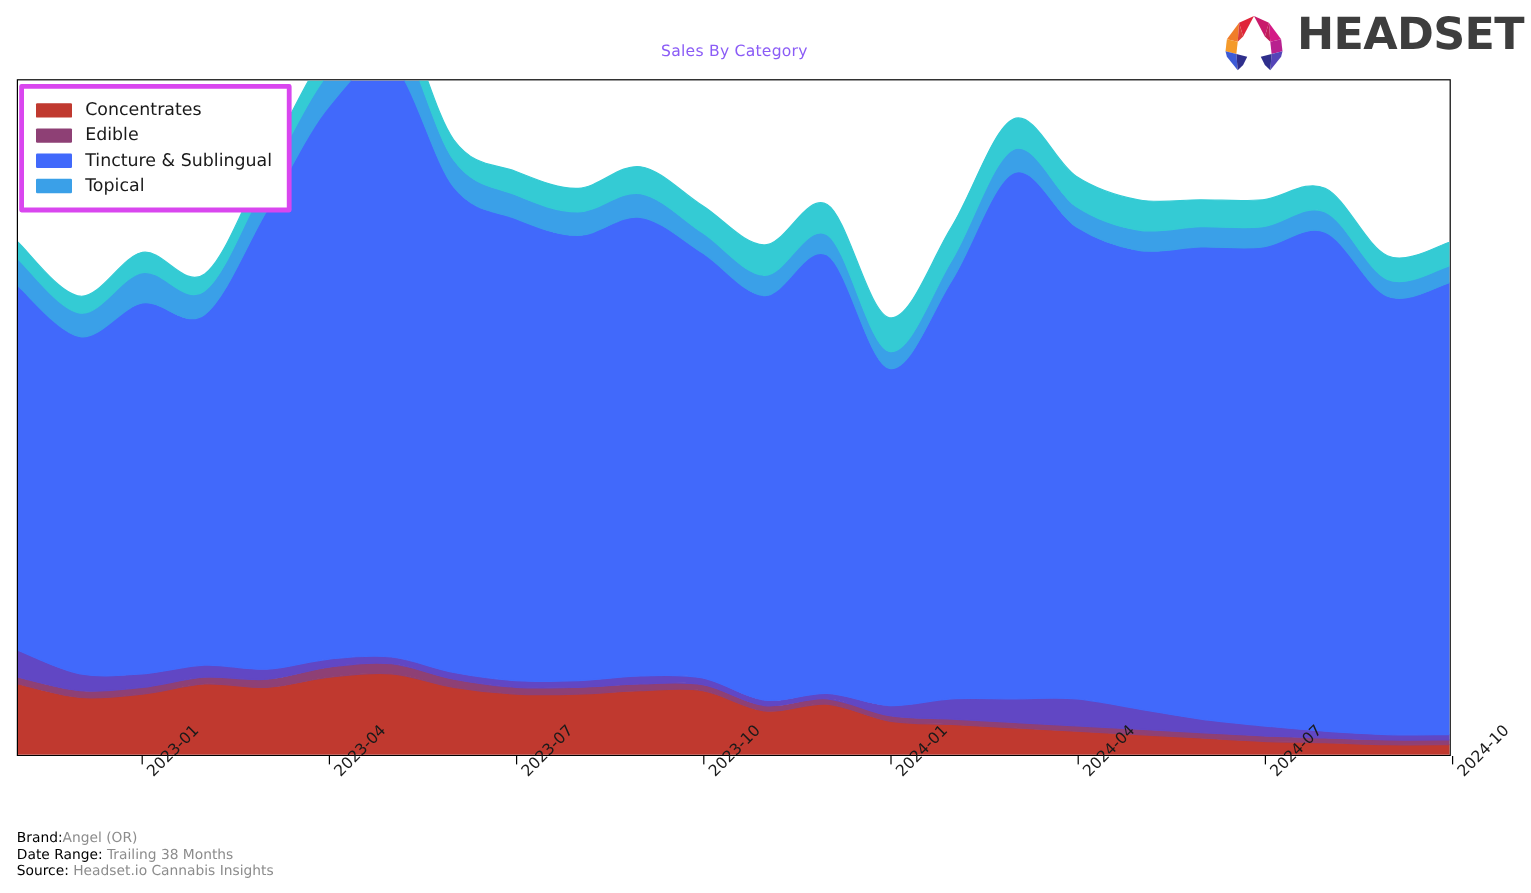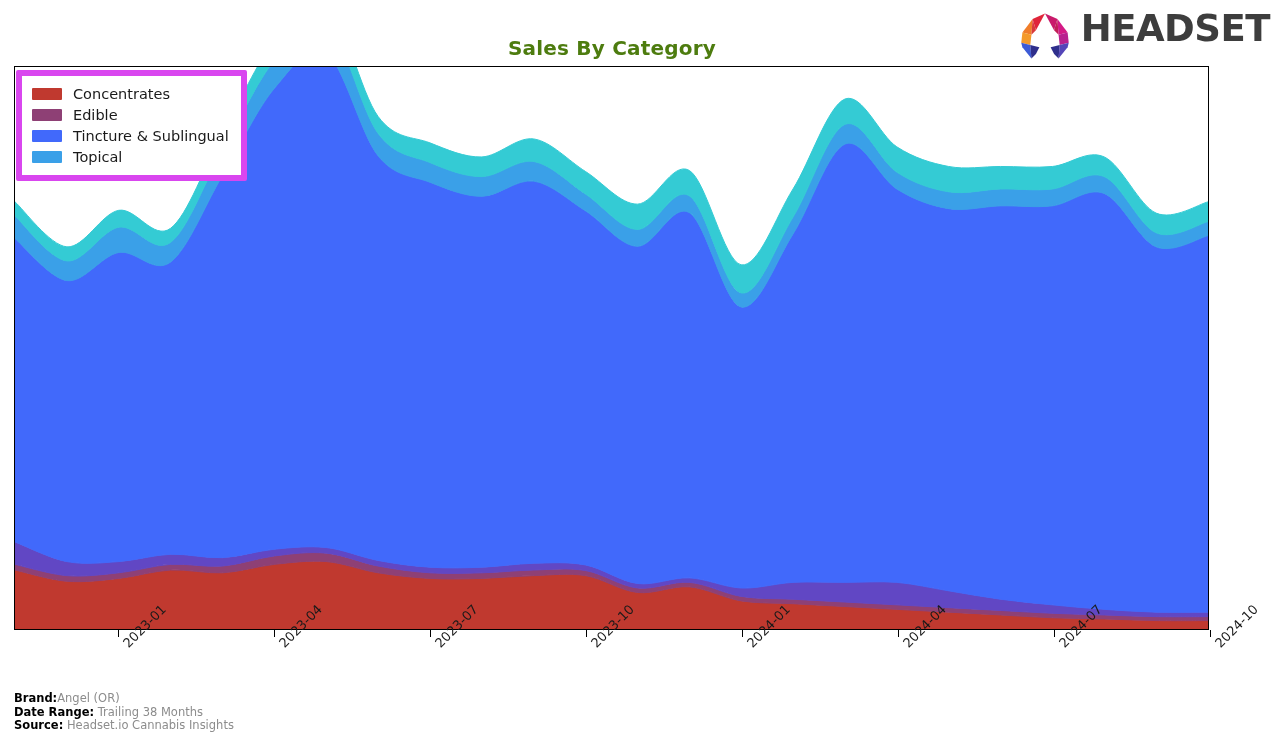"Sales By Category" #chart-title { color: #4d7c0f -> #8b5cf6; font-size: 20px -> 13px; font-weight: bold -> normal }
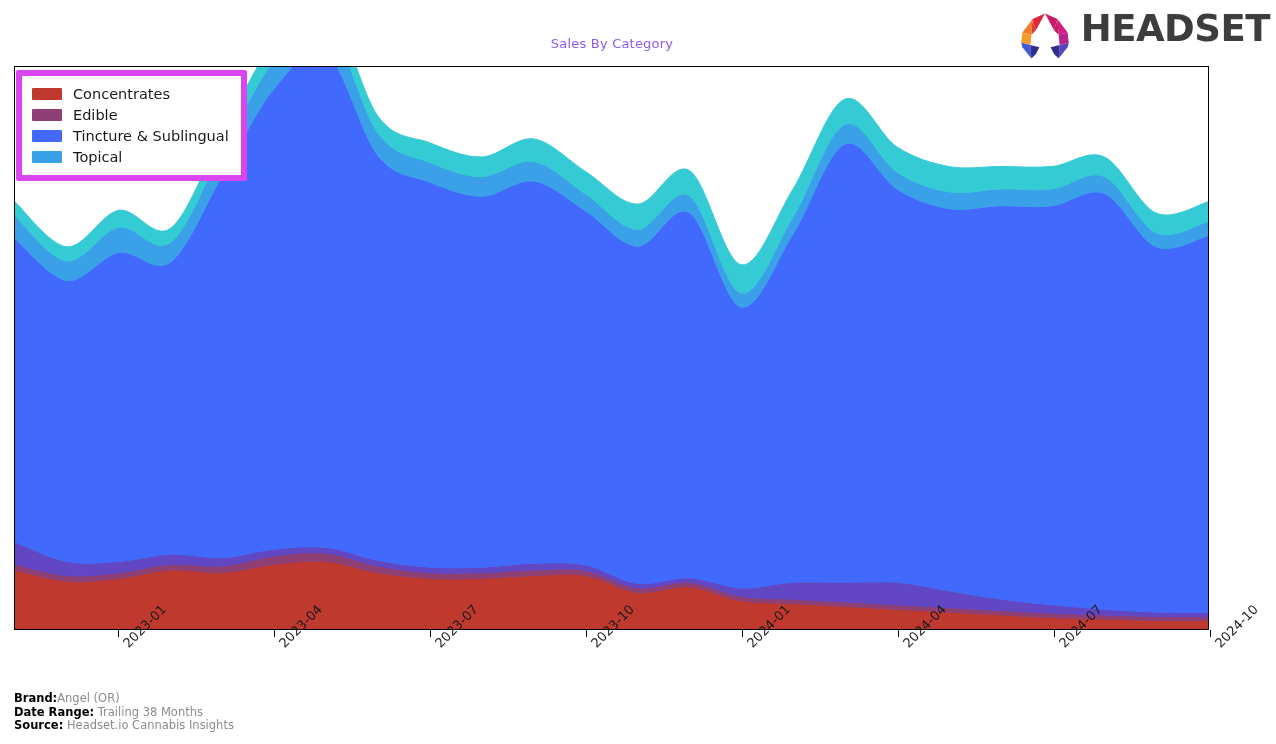"Concentrates" #legend { border: 6px solid #d946ef -> 4px solid #d946ef }
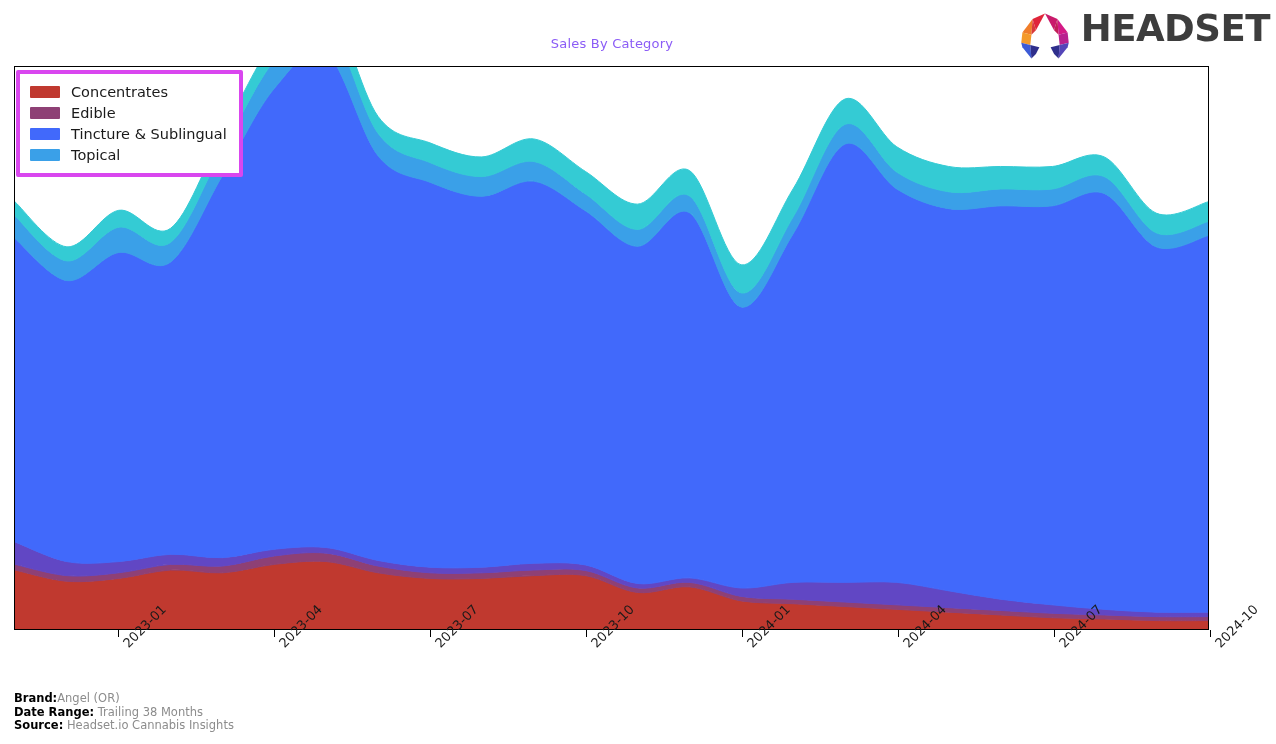"Brand:" .footer-key { font-weight: bold -> normal }
